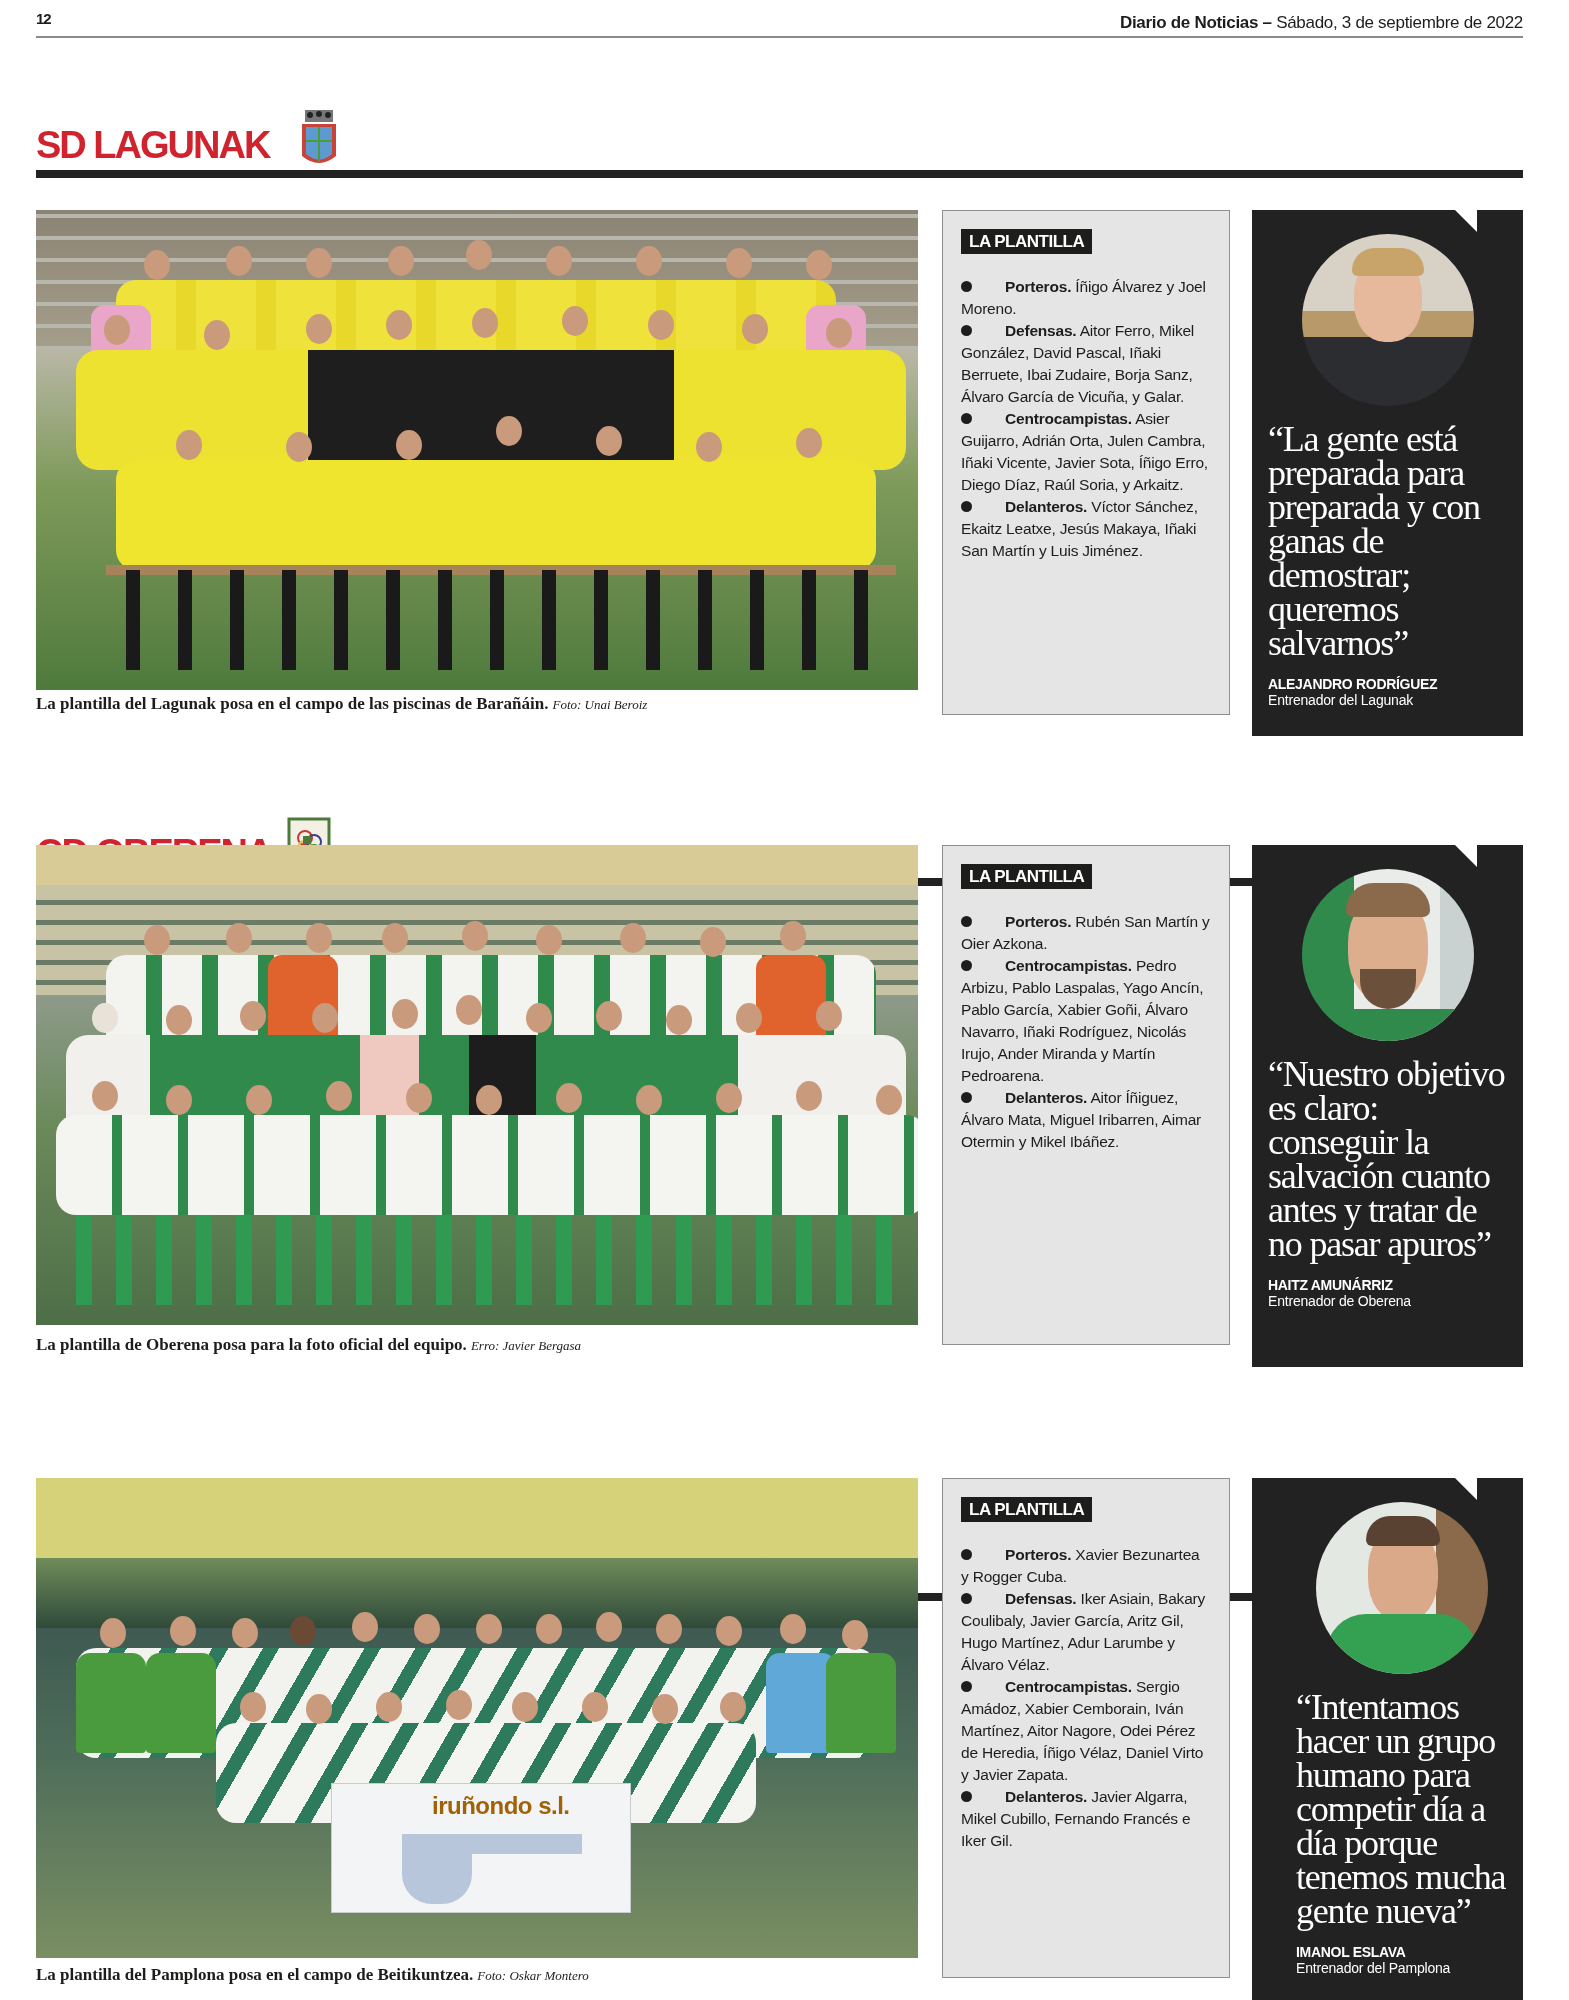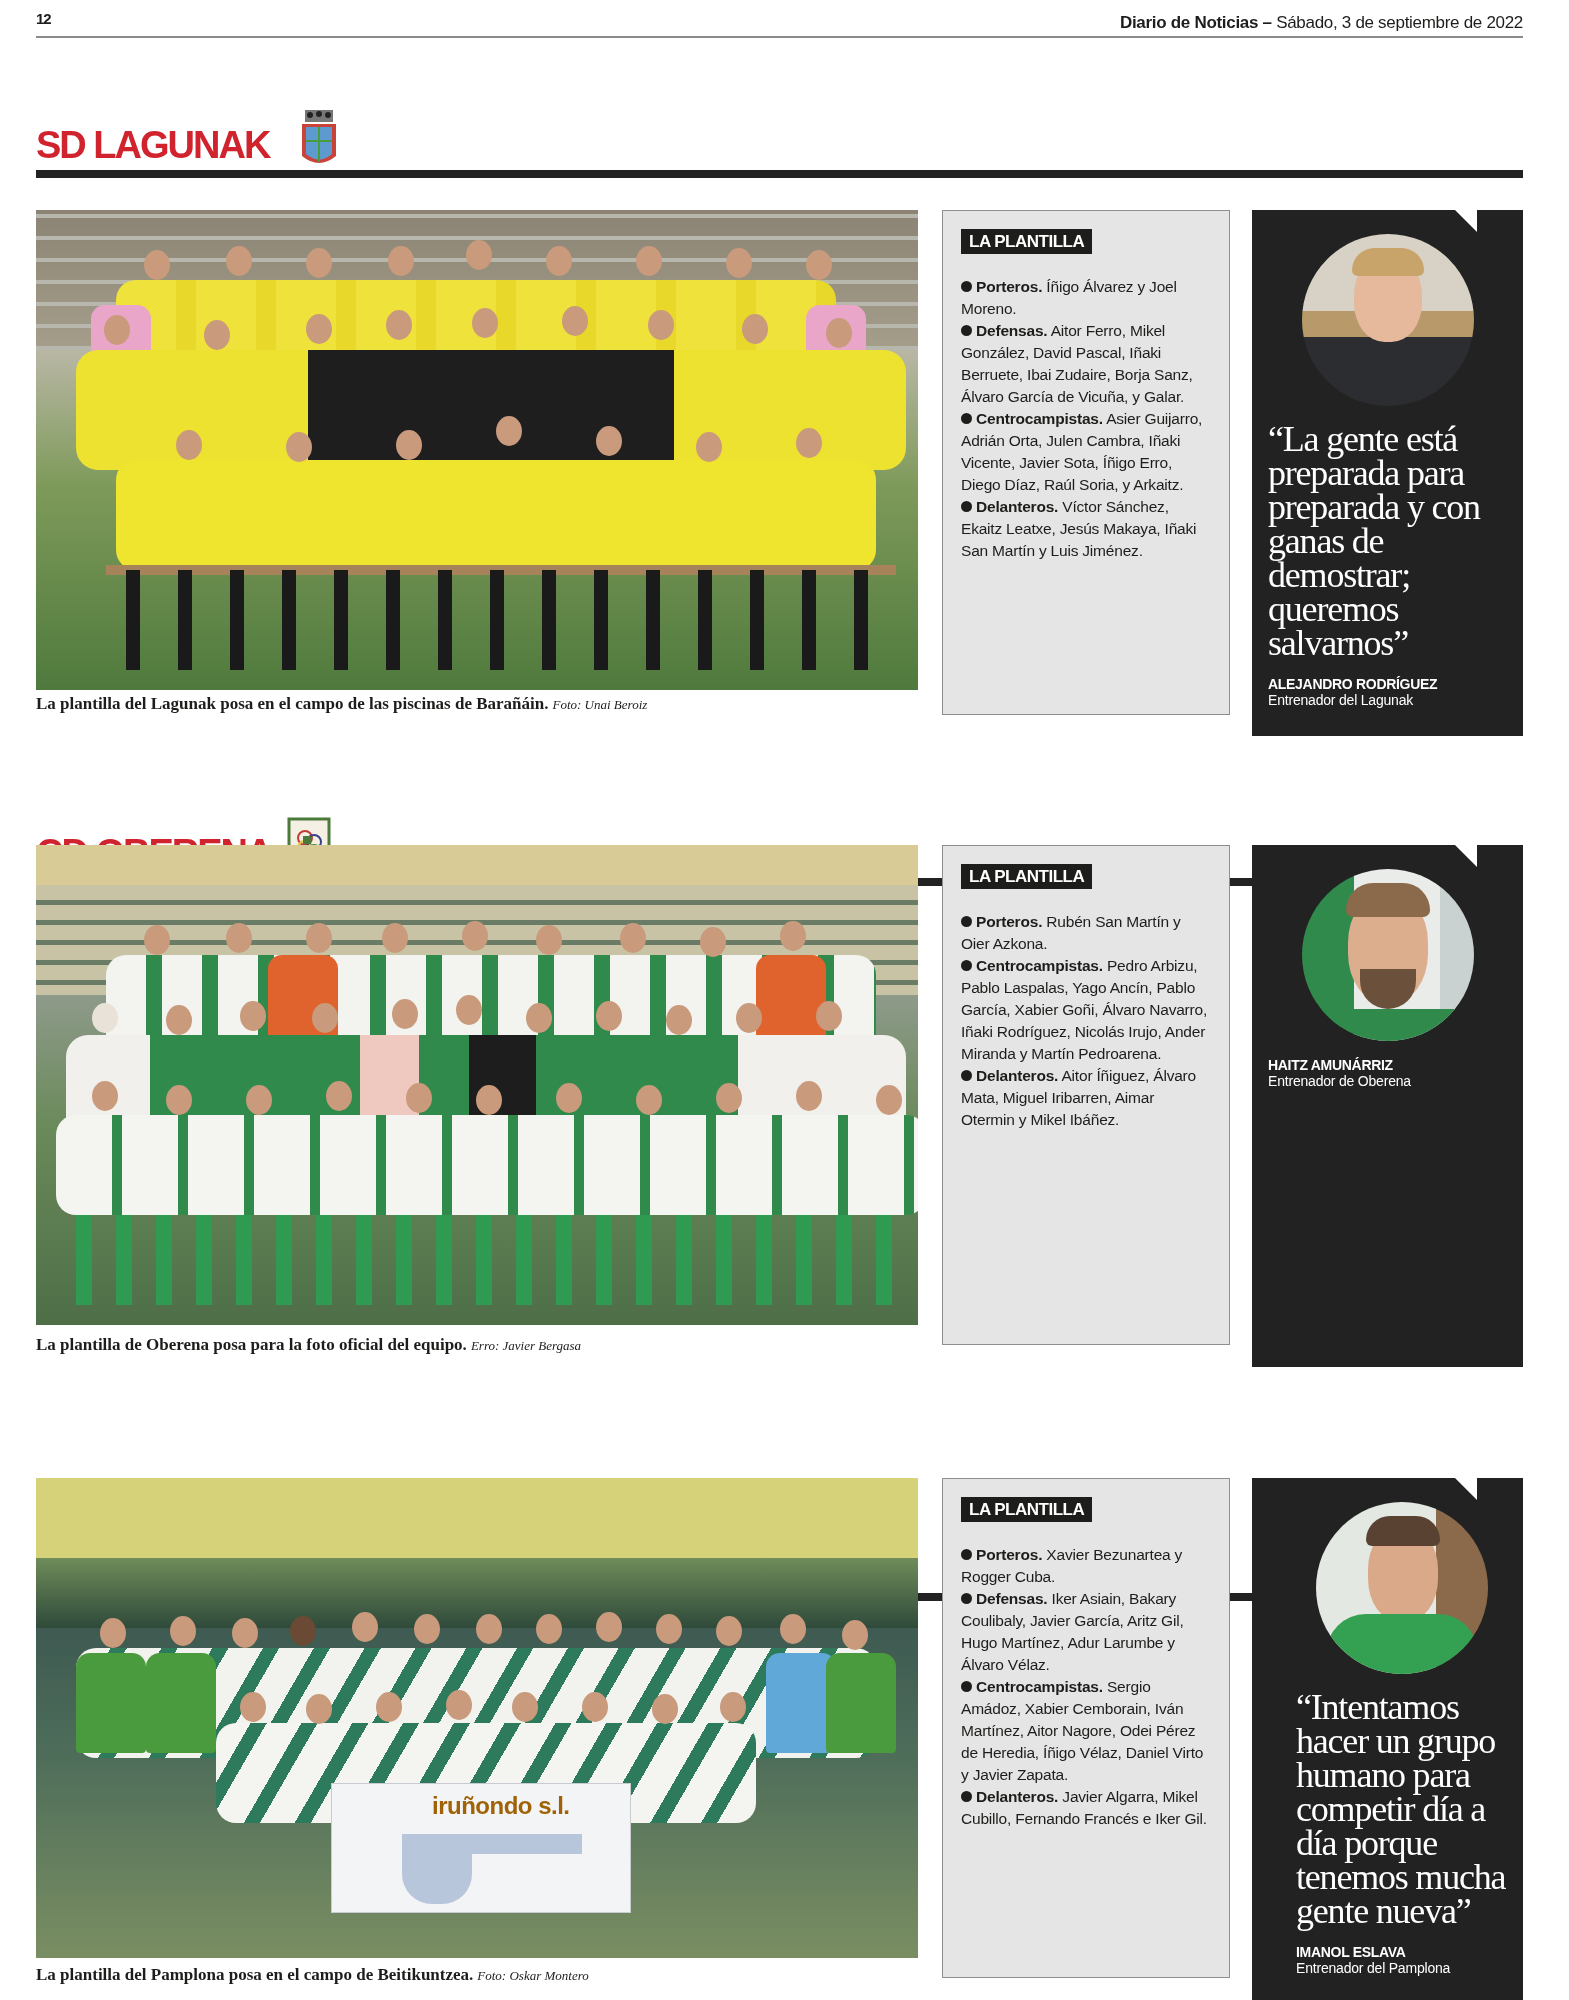"Porteros." .roster-group .pos { margin-left: none -> 29px }
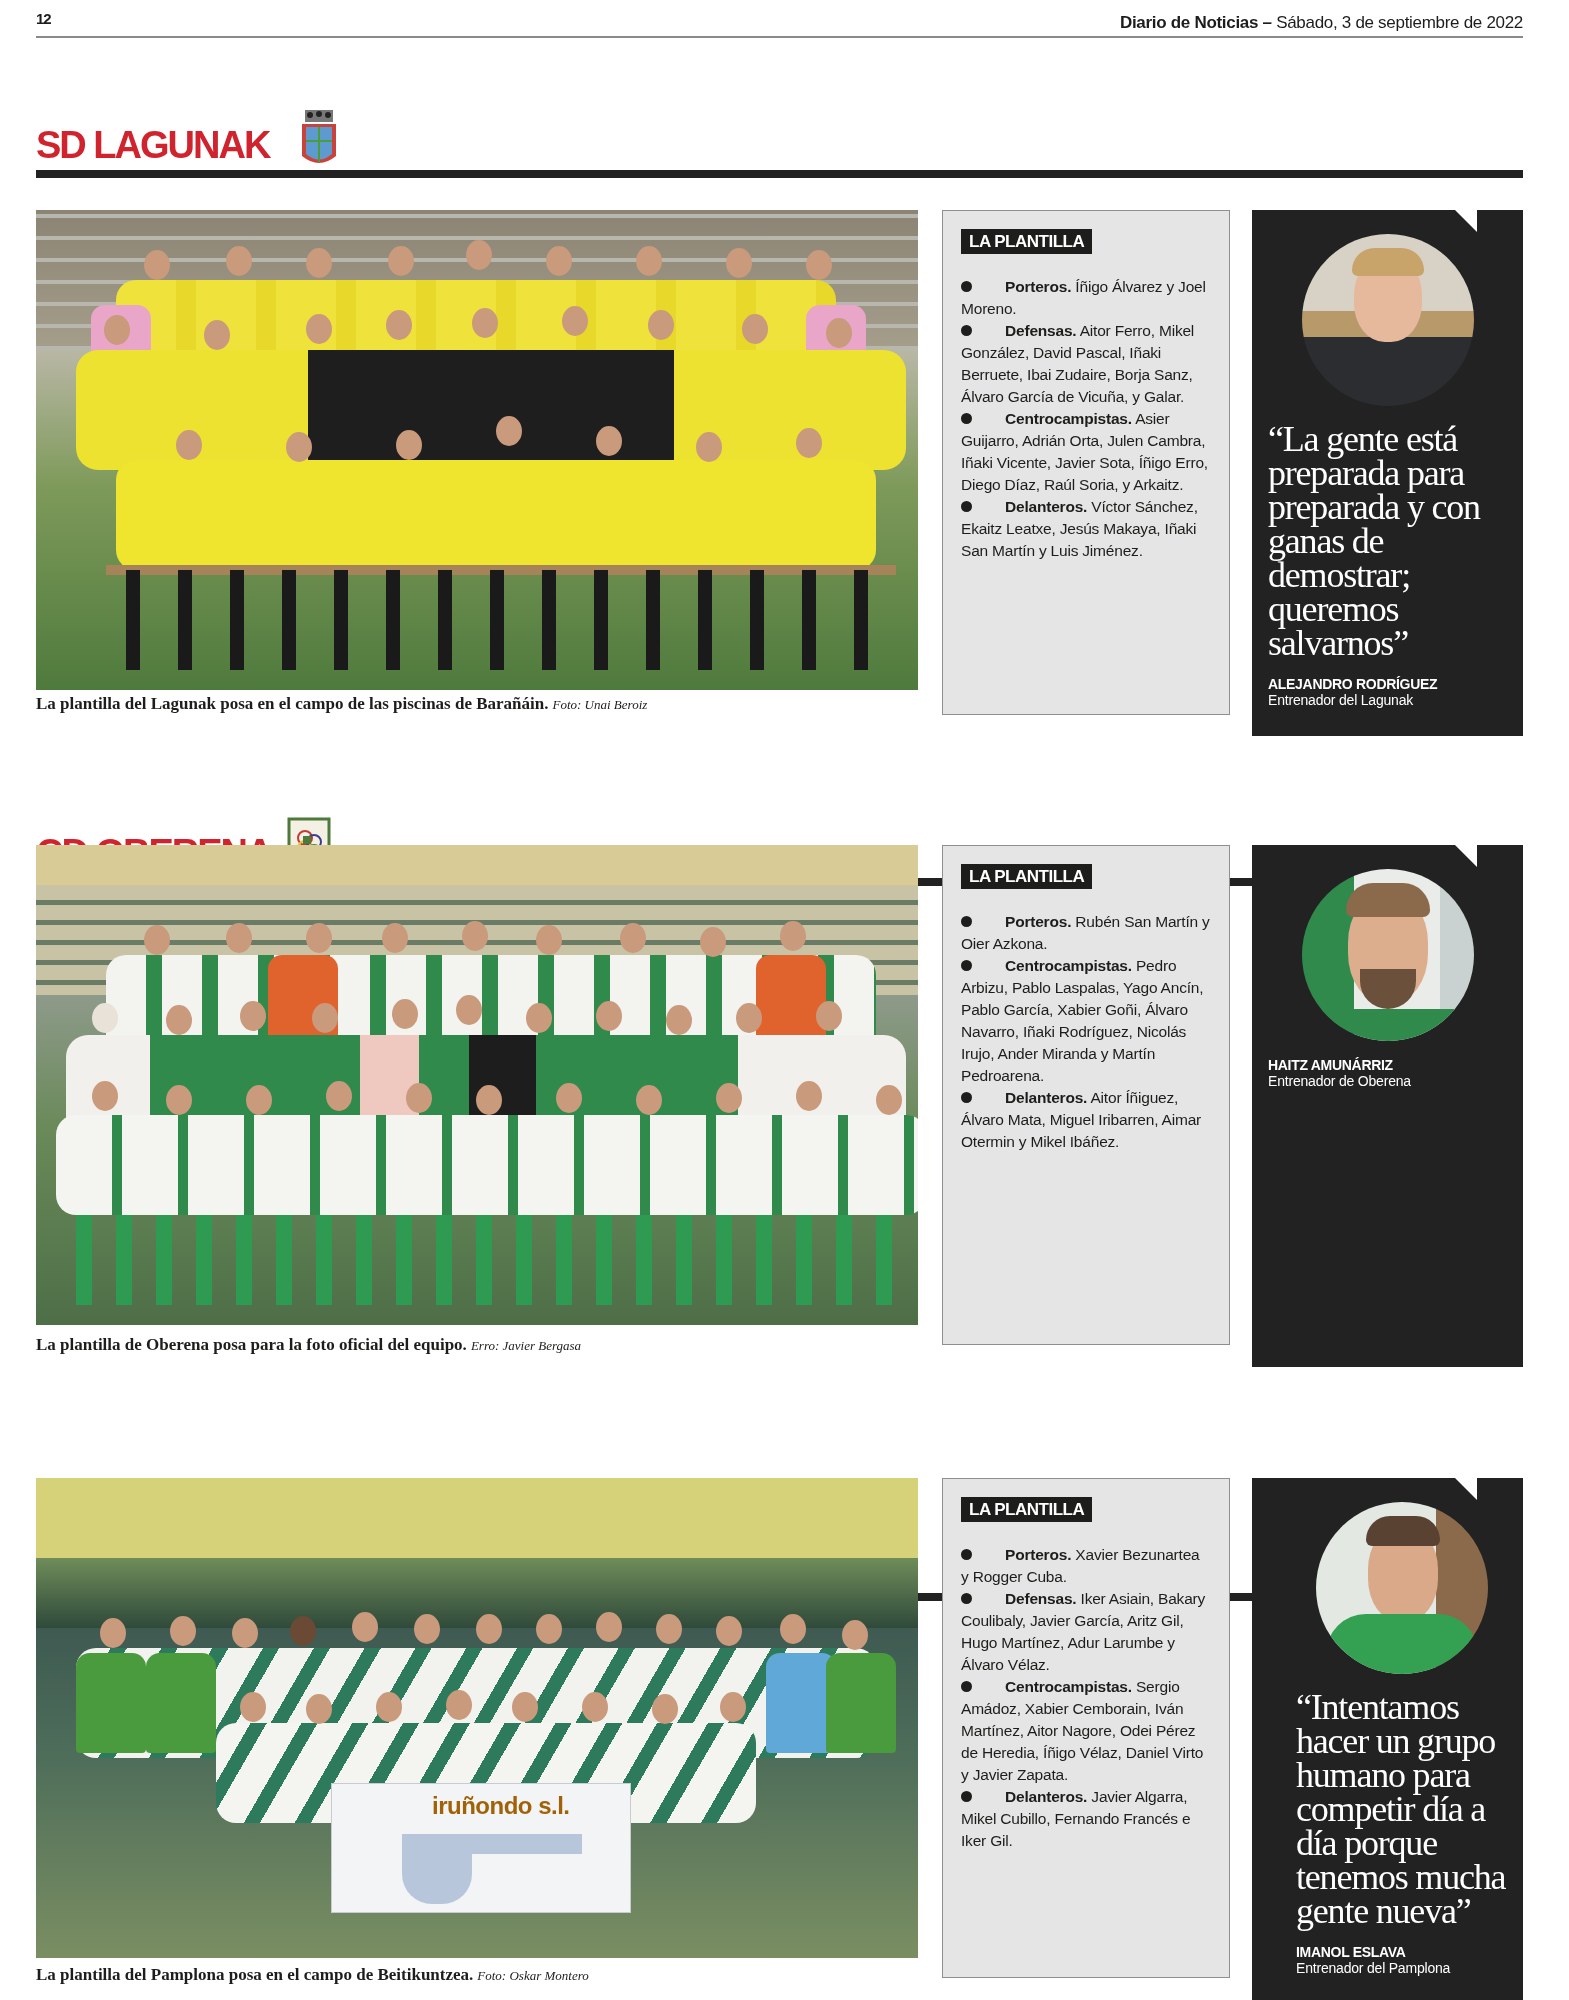"“Nuestro objetivo es claro: conseguir" div.quote-text { html: none -> <div>“Nuestro objetivo es claro: conseguir la salvación cuanto antes y tratar de no pasar apuros”</div> }
